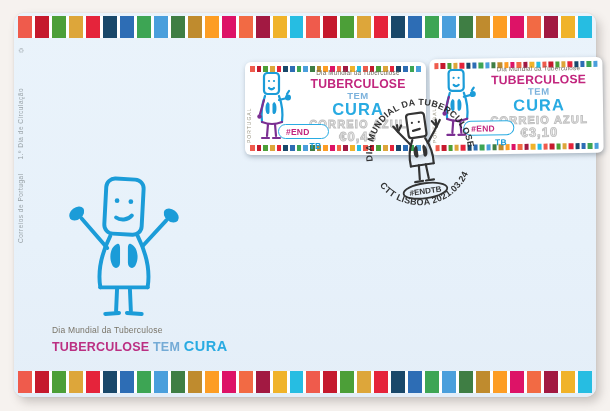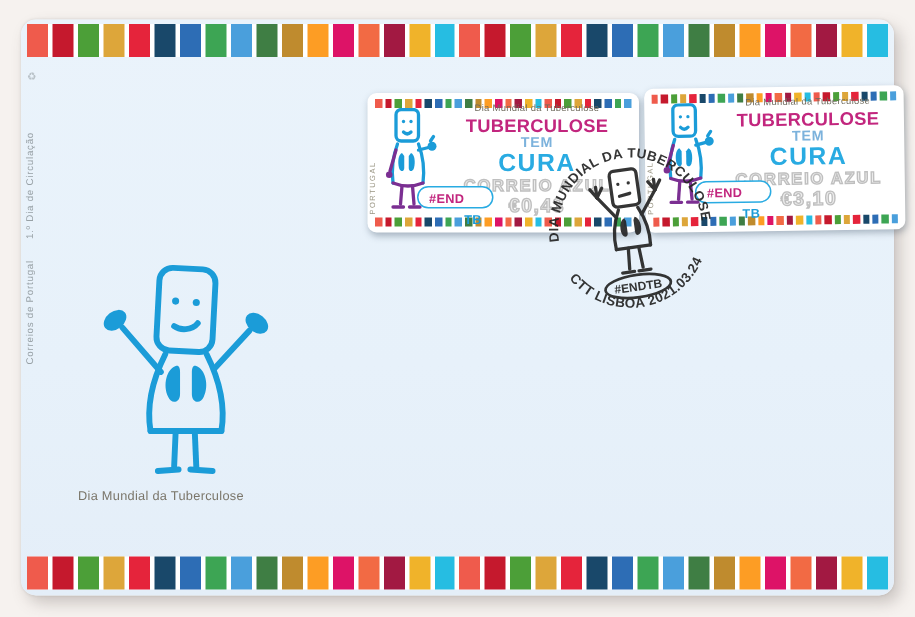"TUBERCULOSE TEM CURA" div.footer-title { html: none -> <div> <span>TUBERCULOSE</span> <span>TEM</span> <span>CURA</span> </div> }
